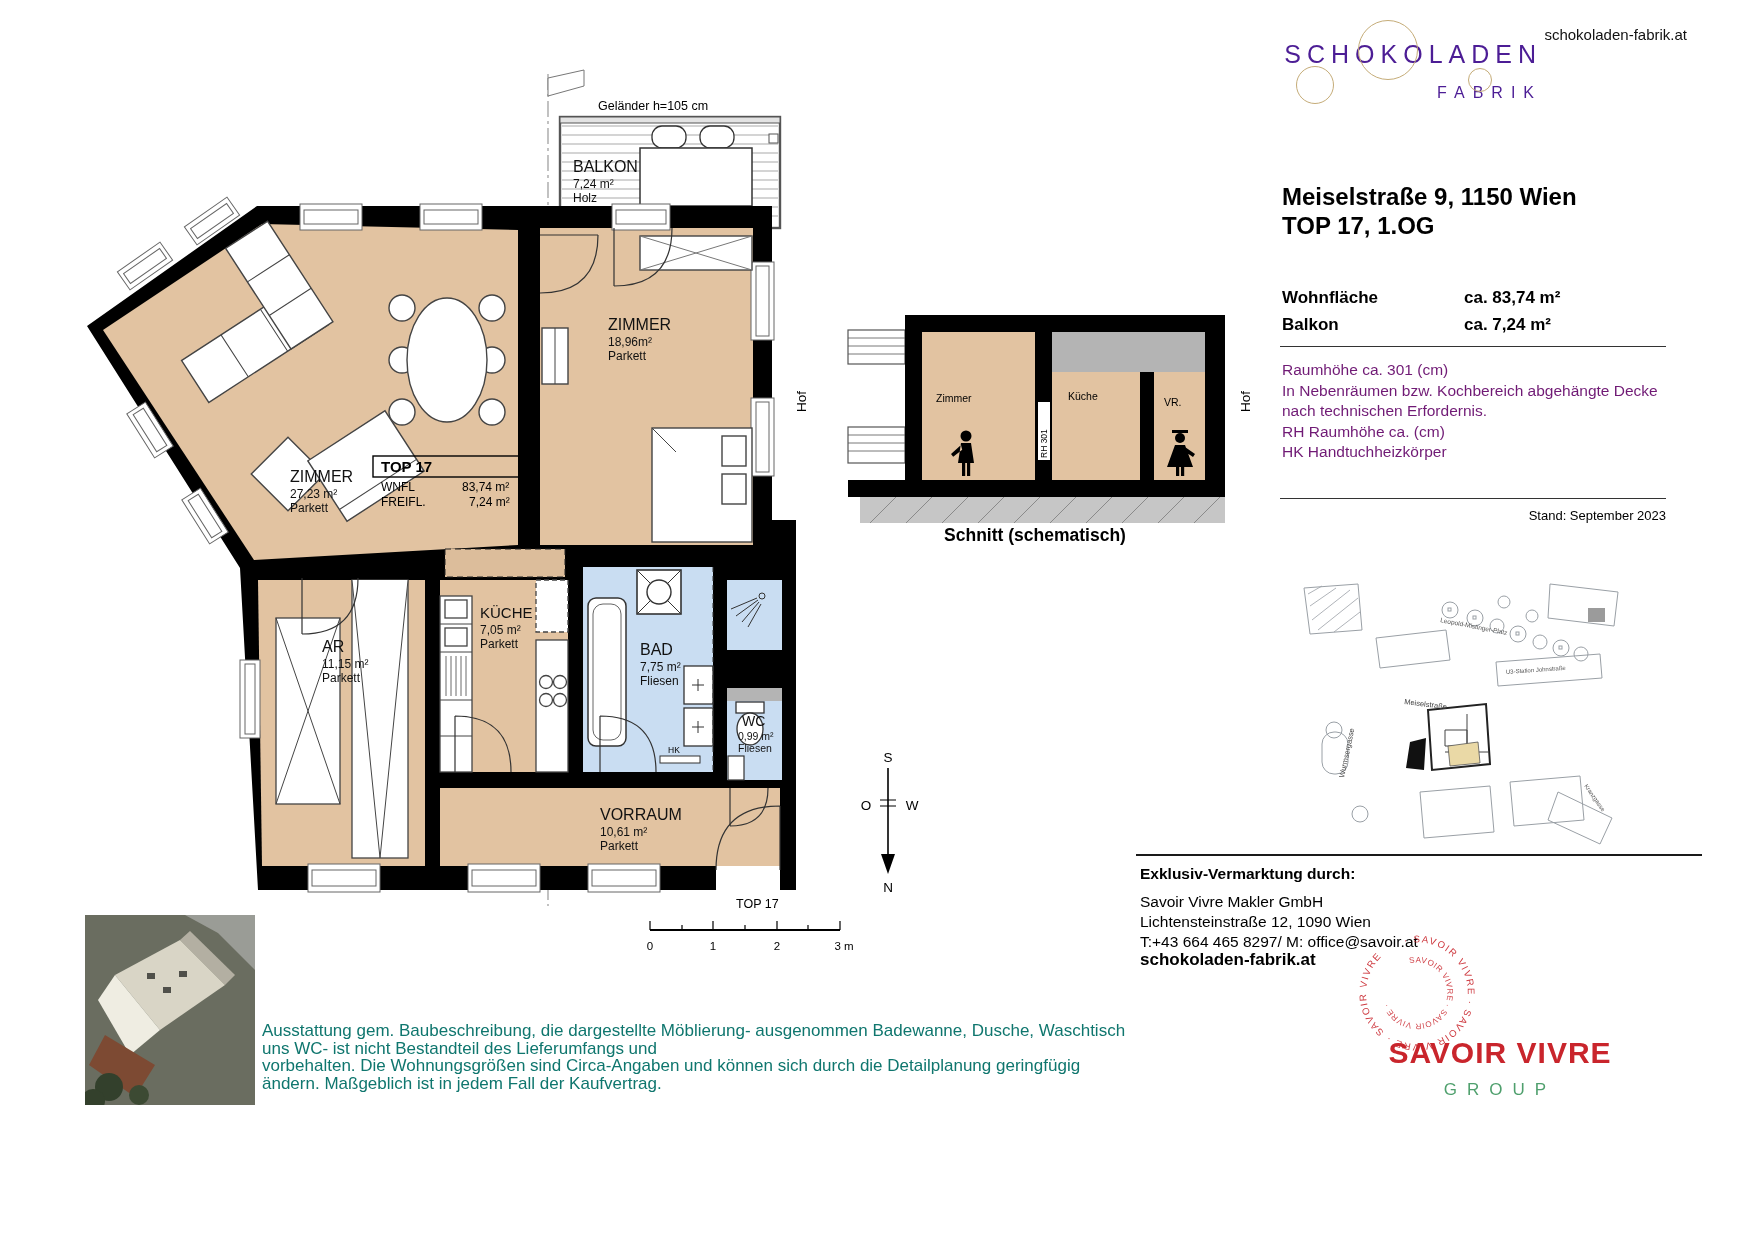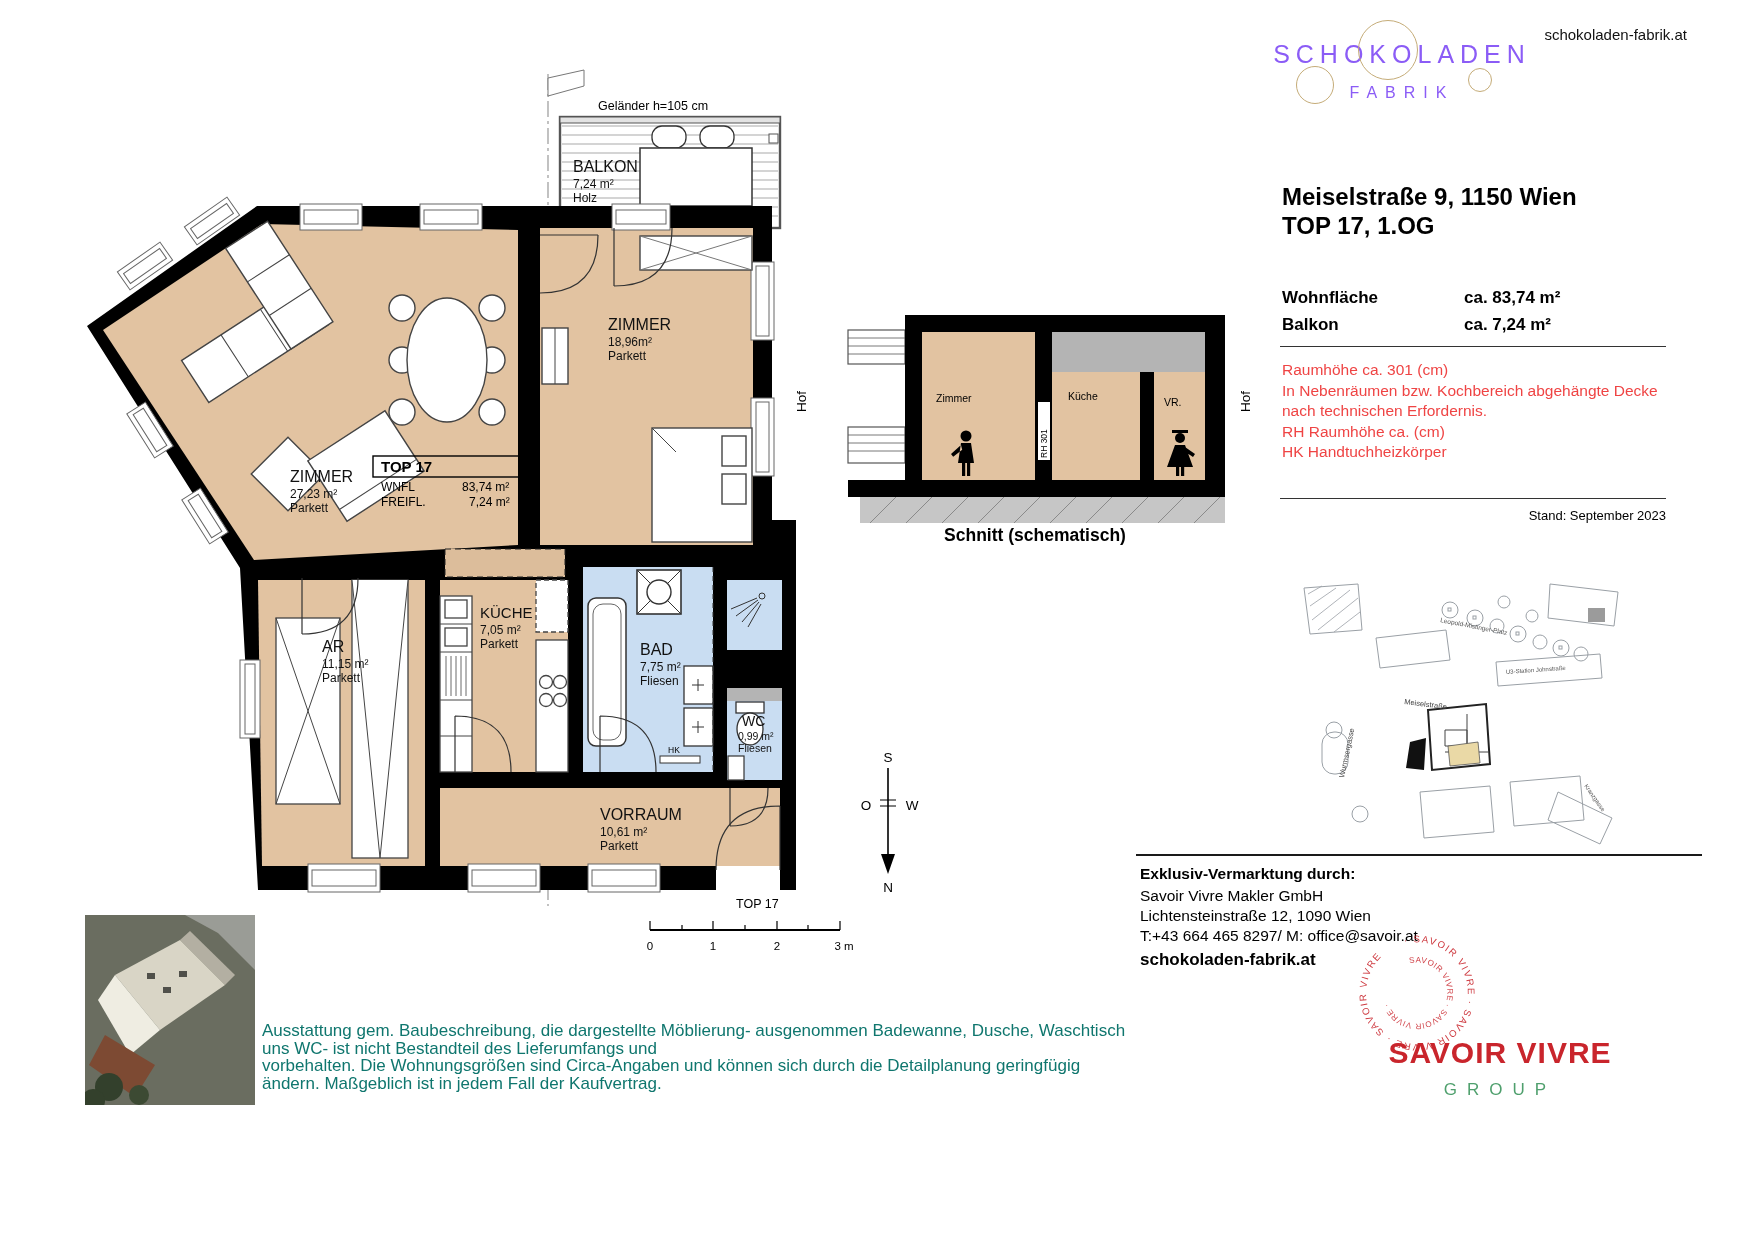"SCHOKOLADEN" .logo-wrap { color: #8b5cf6 -> #4c1d95; text-align: center -> right }
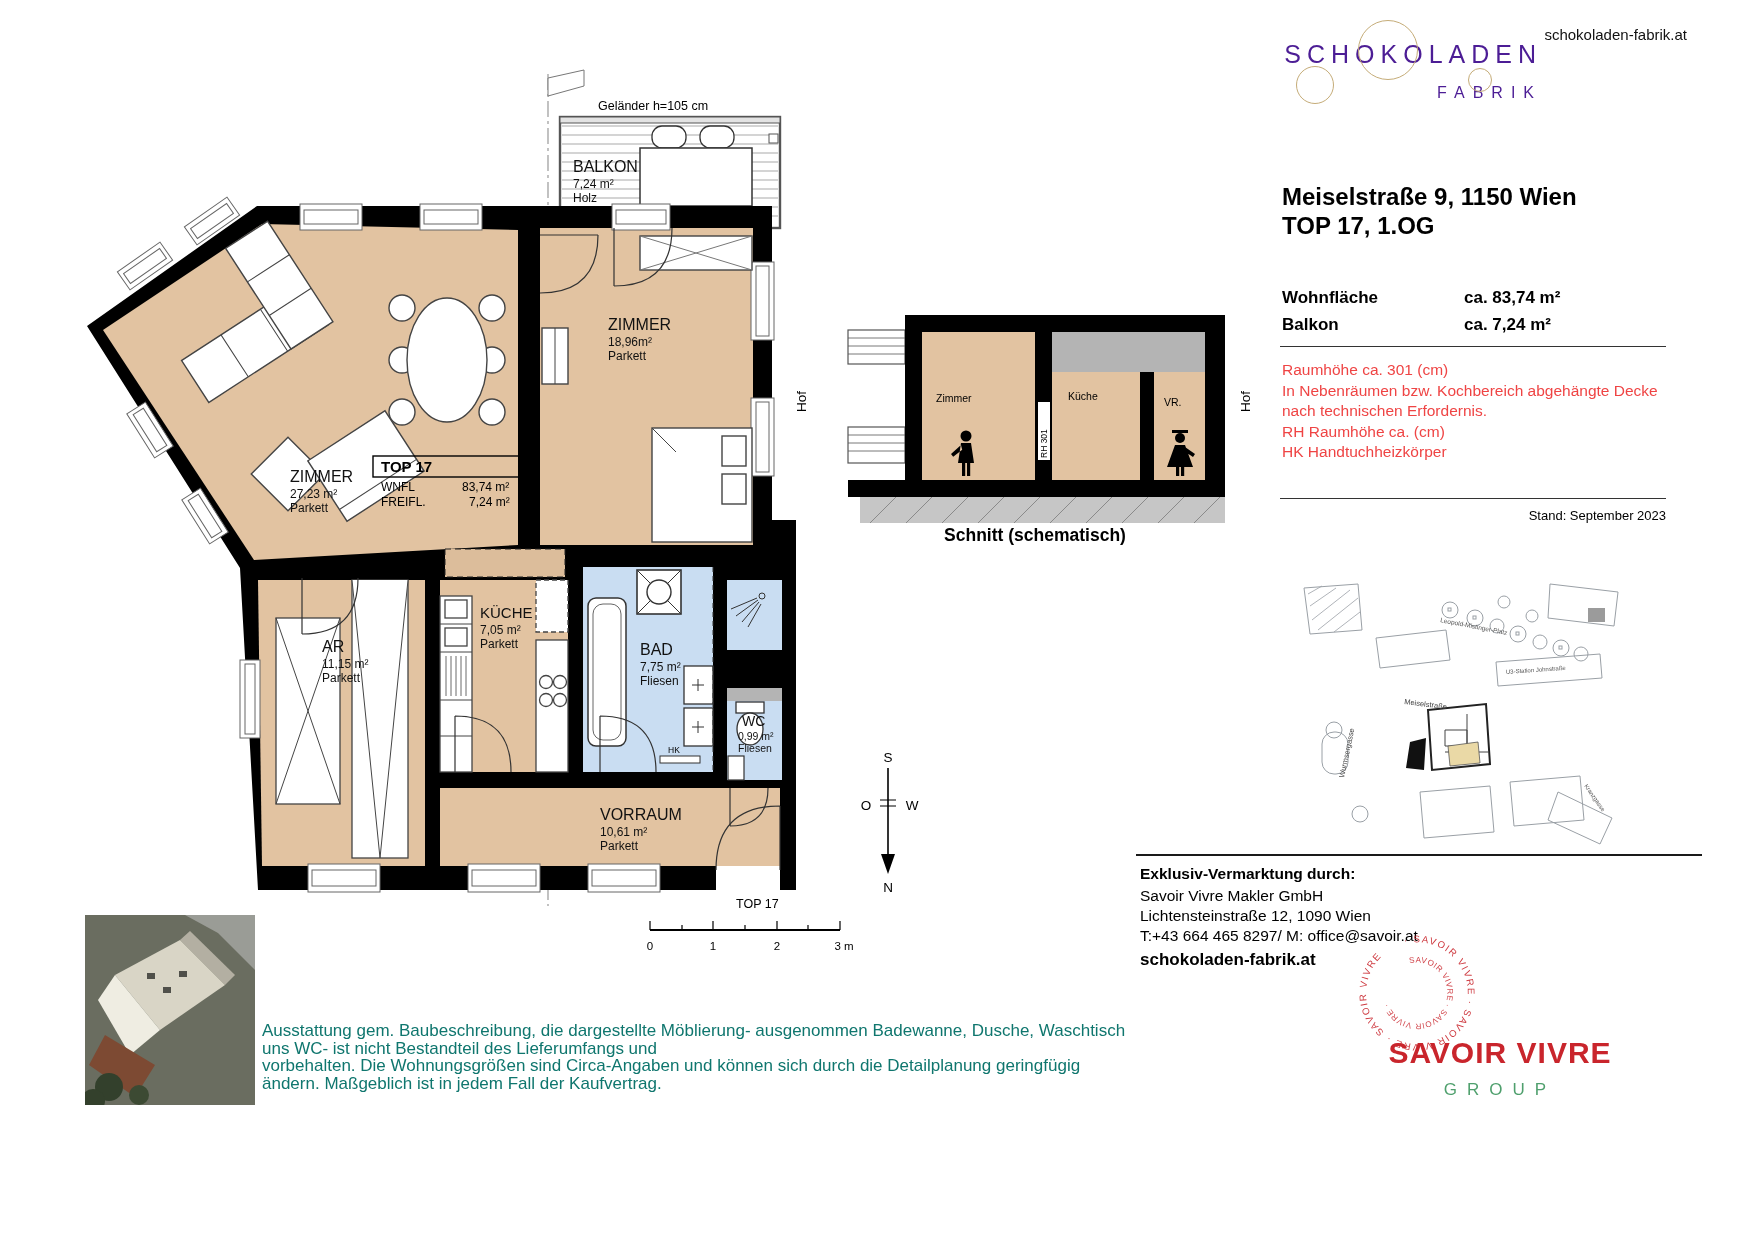"Raumhöhe ca. 301 (cm)" .notes { color: #ef4444 -> #701a75 }
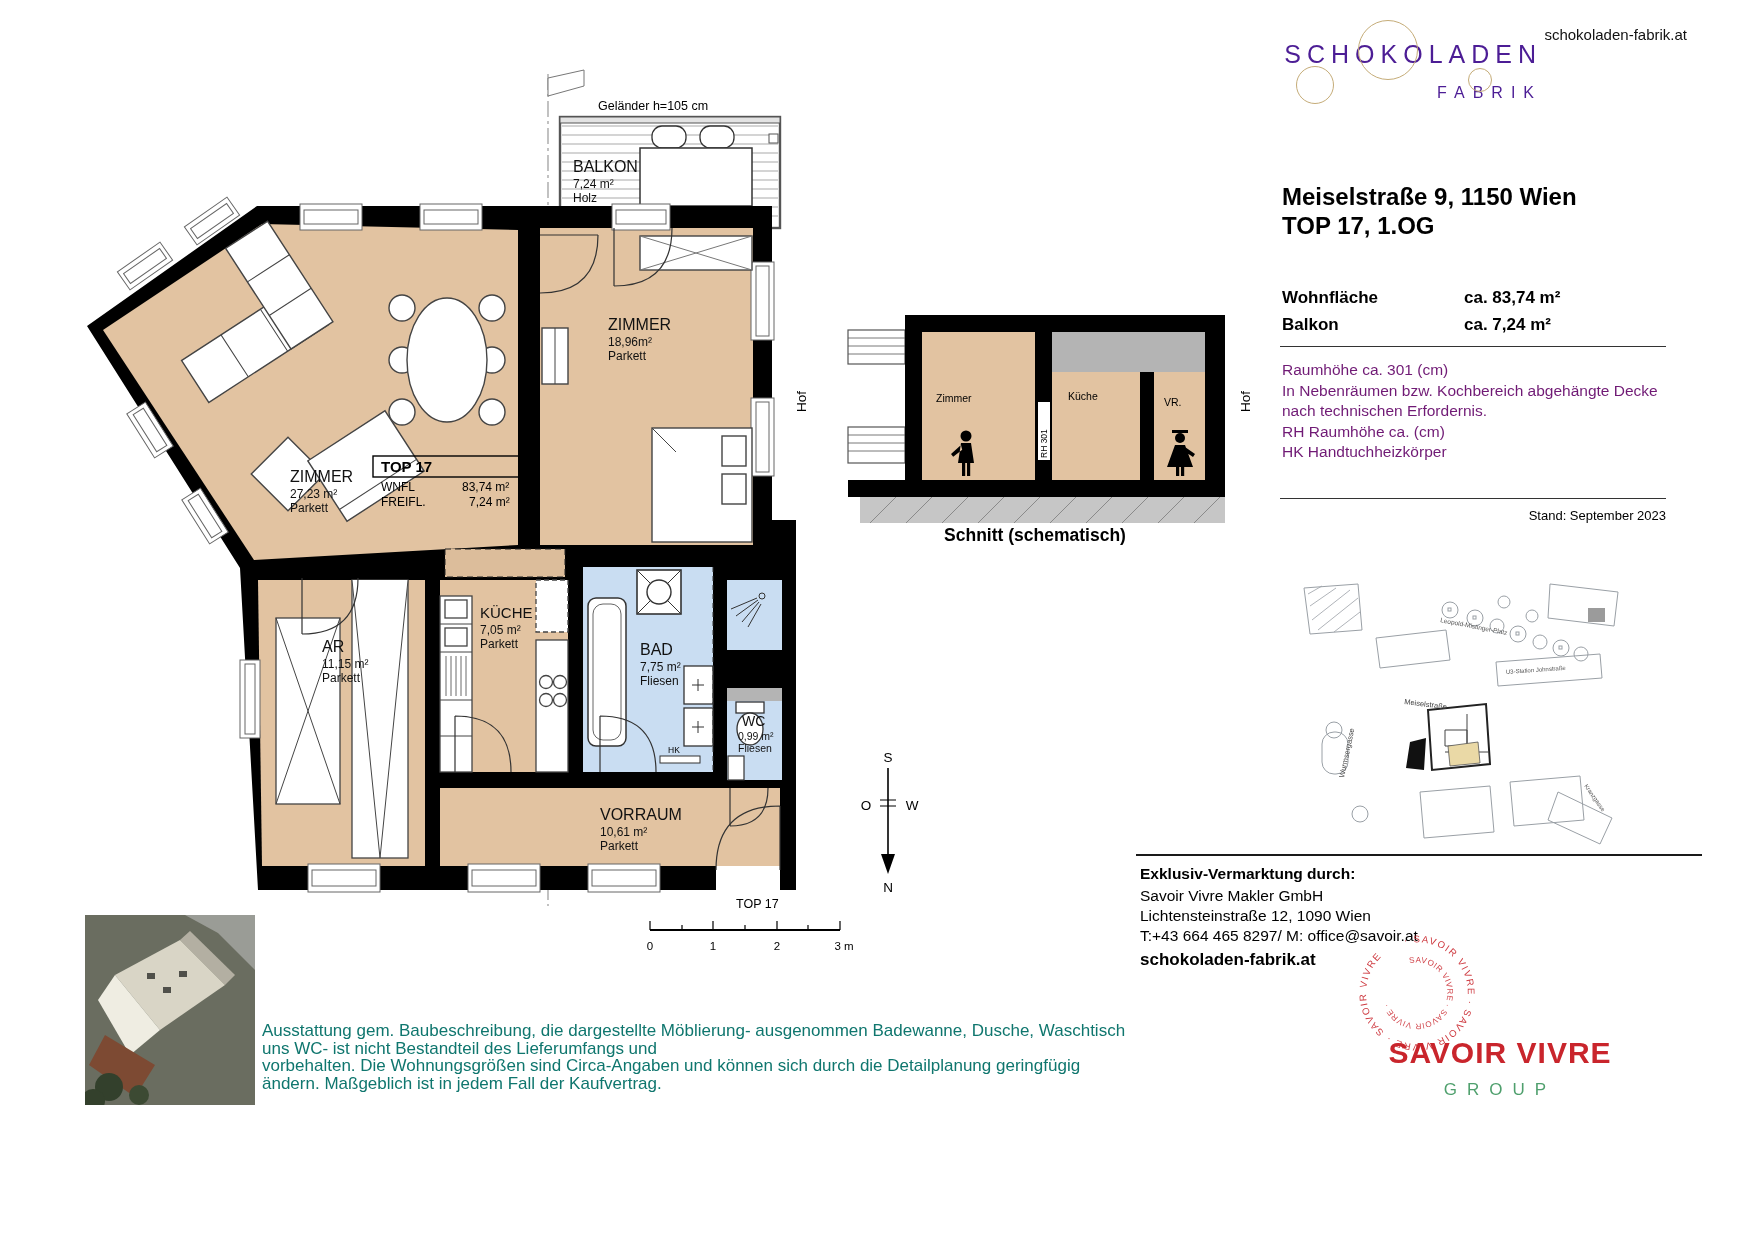"Exklusiv-Vermarktung durch:" .exk .head { margin-bottom: 2px -> 8px }
